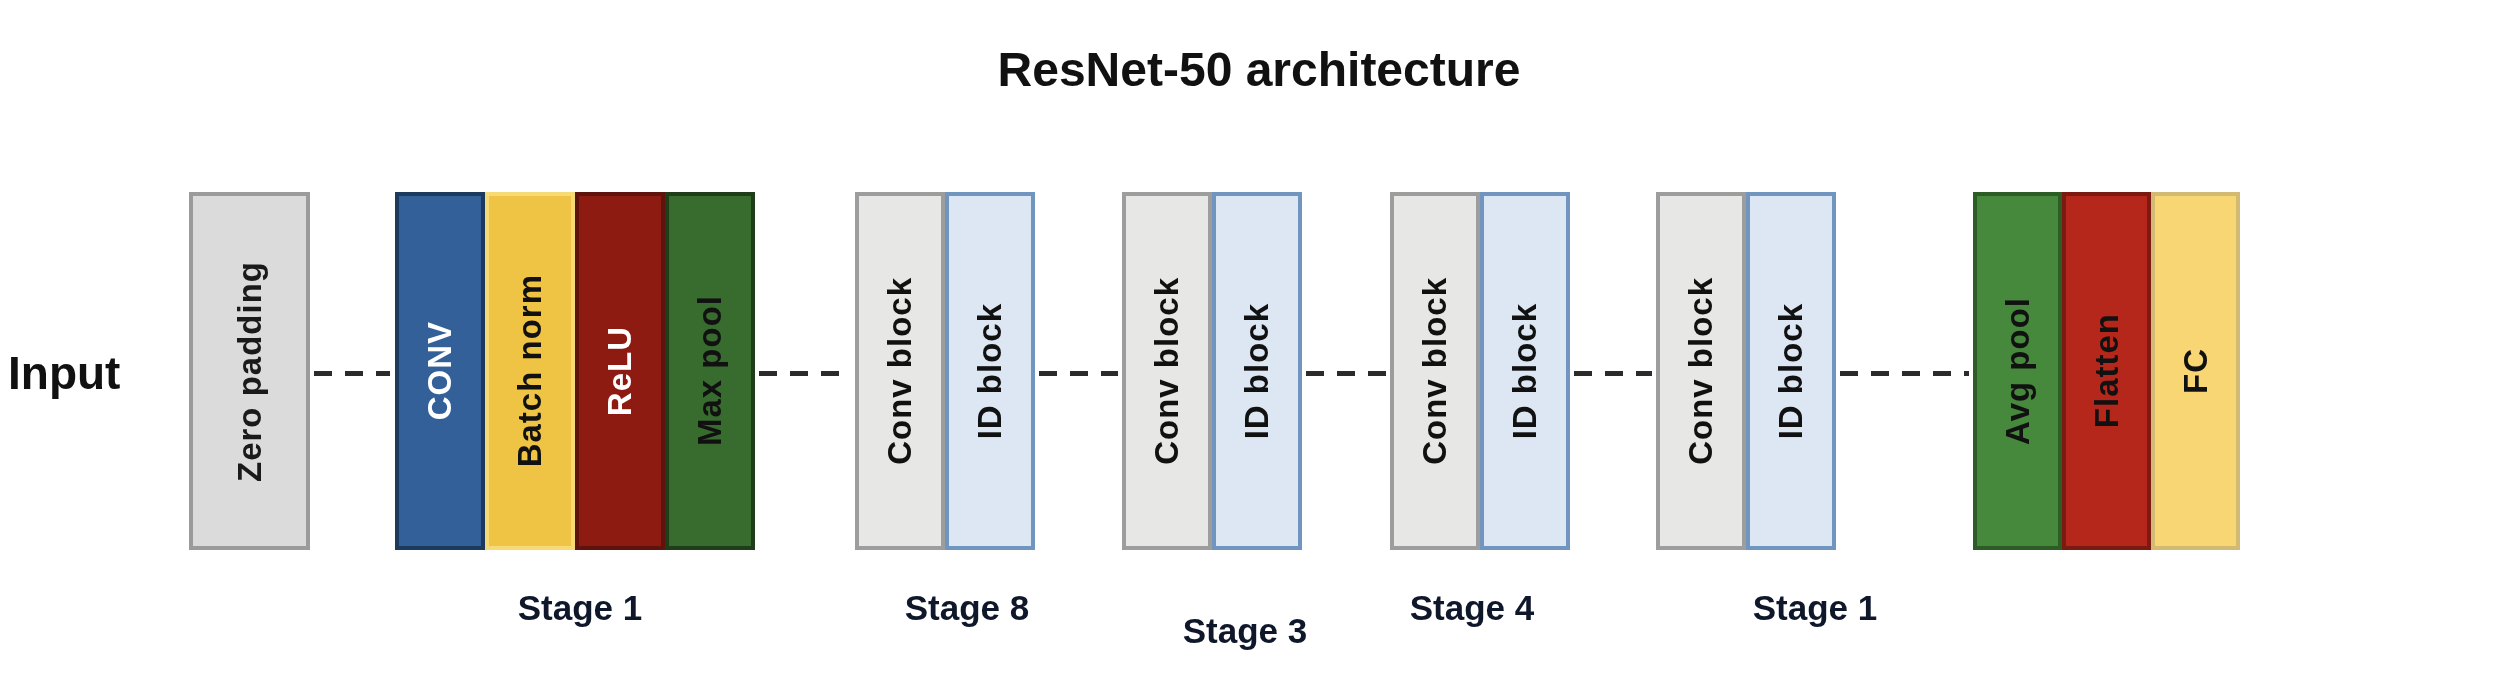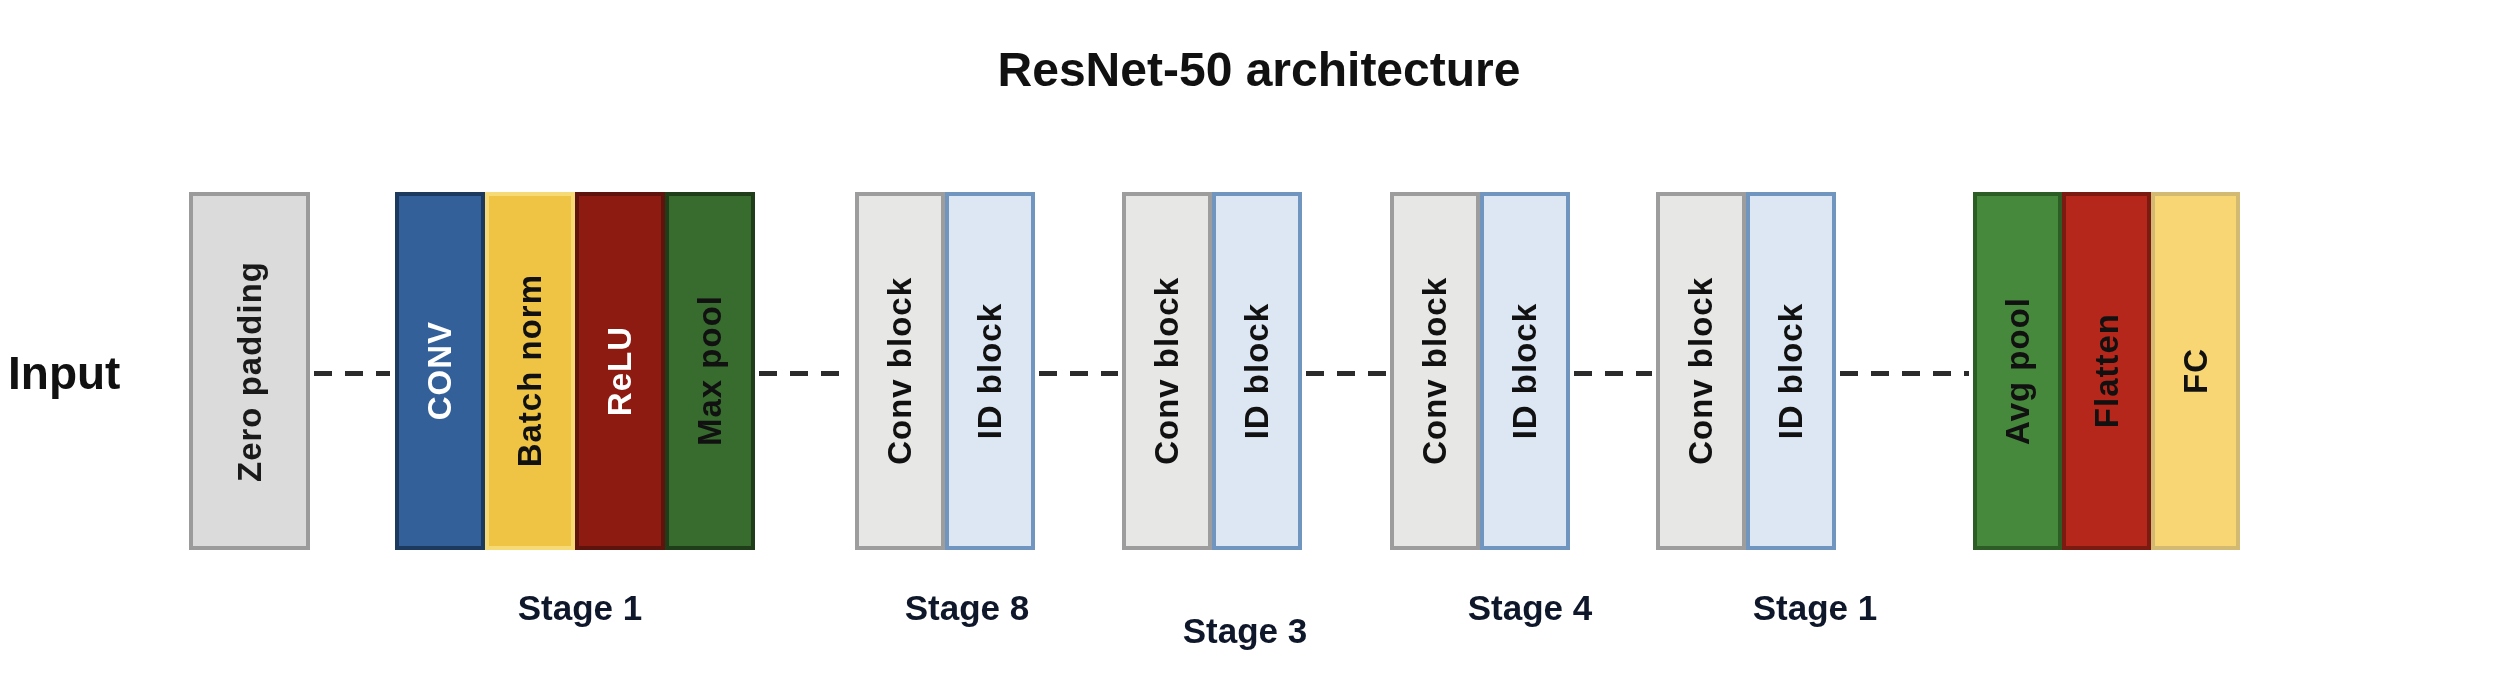"Stage 4" .sl4 { left: 1445px -> 1387px }
